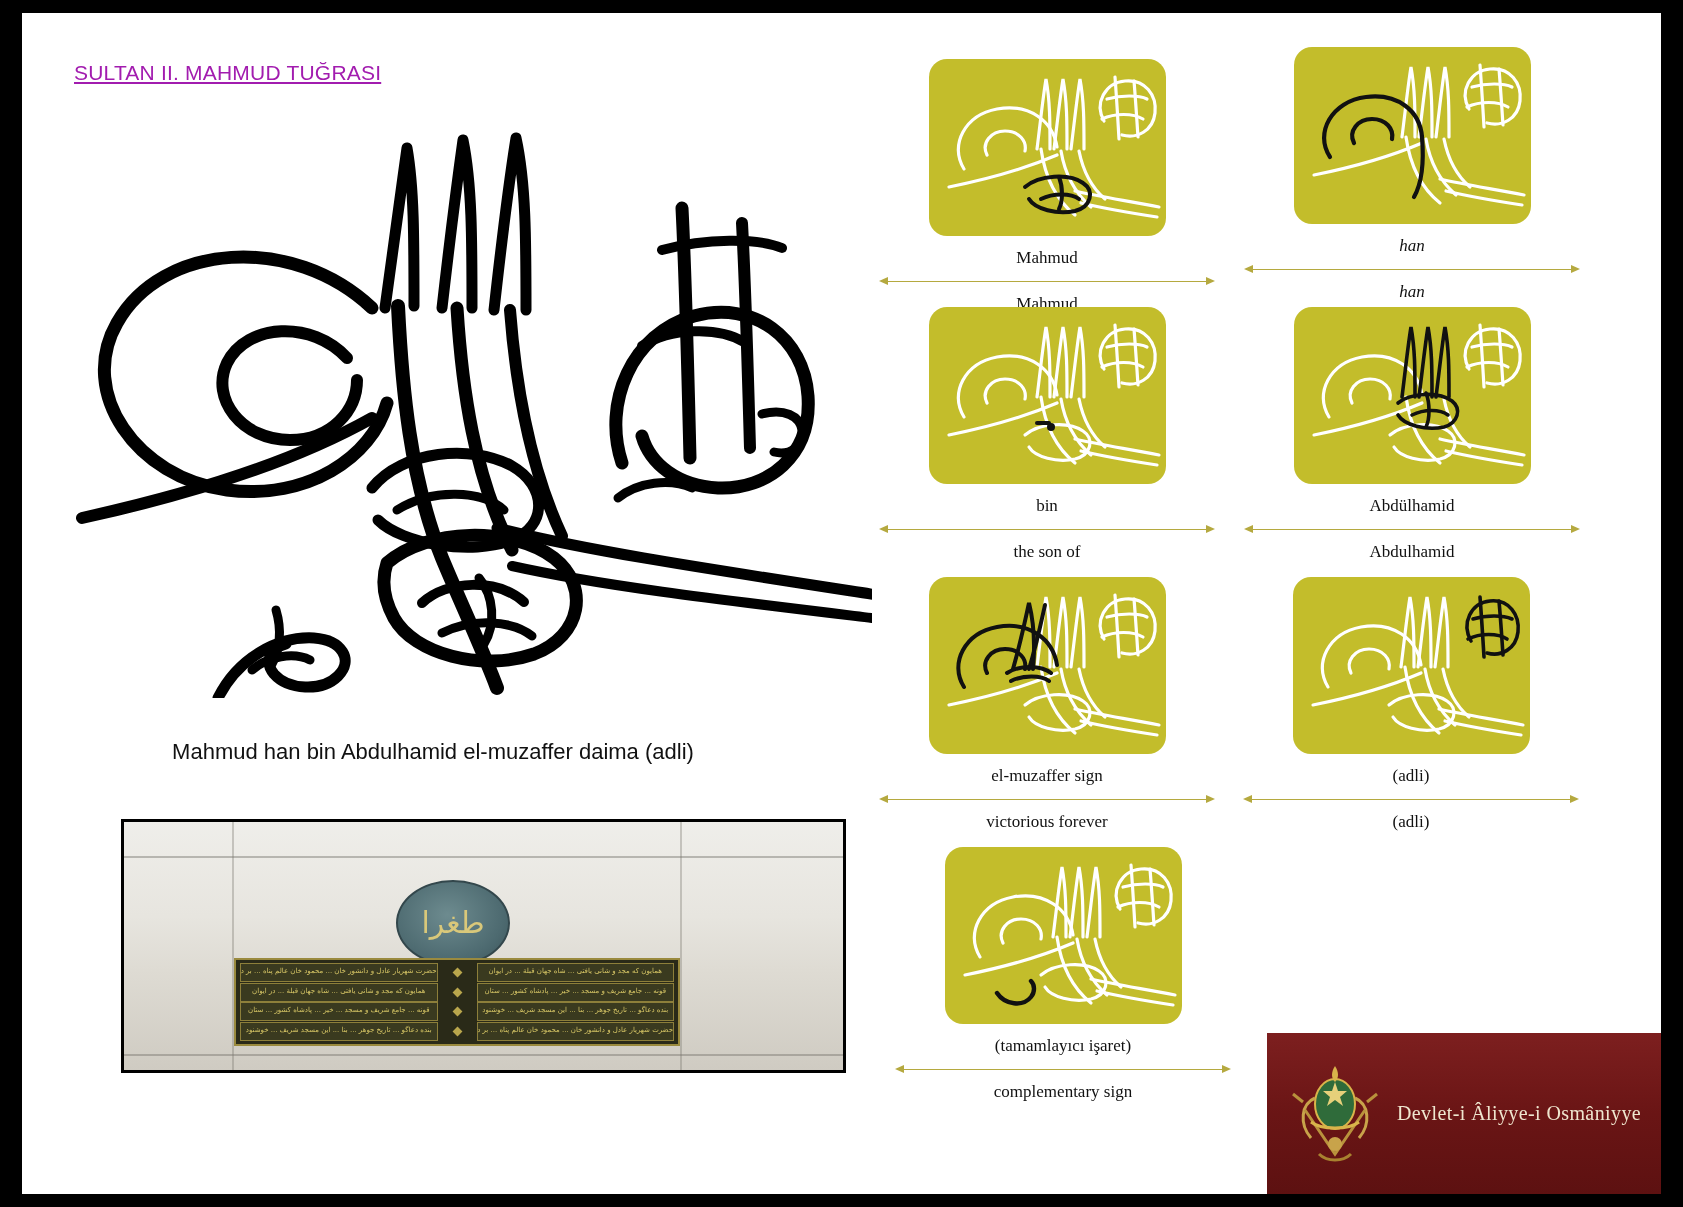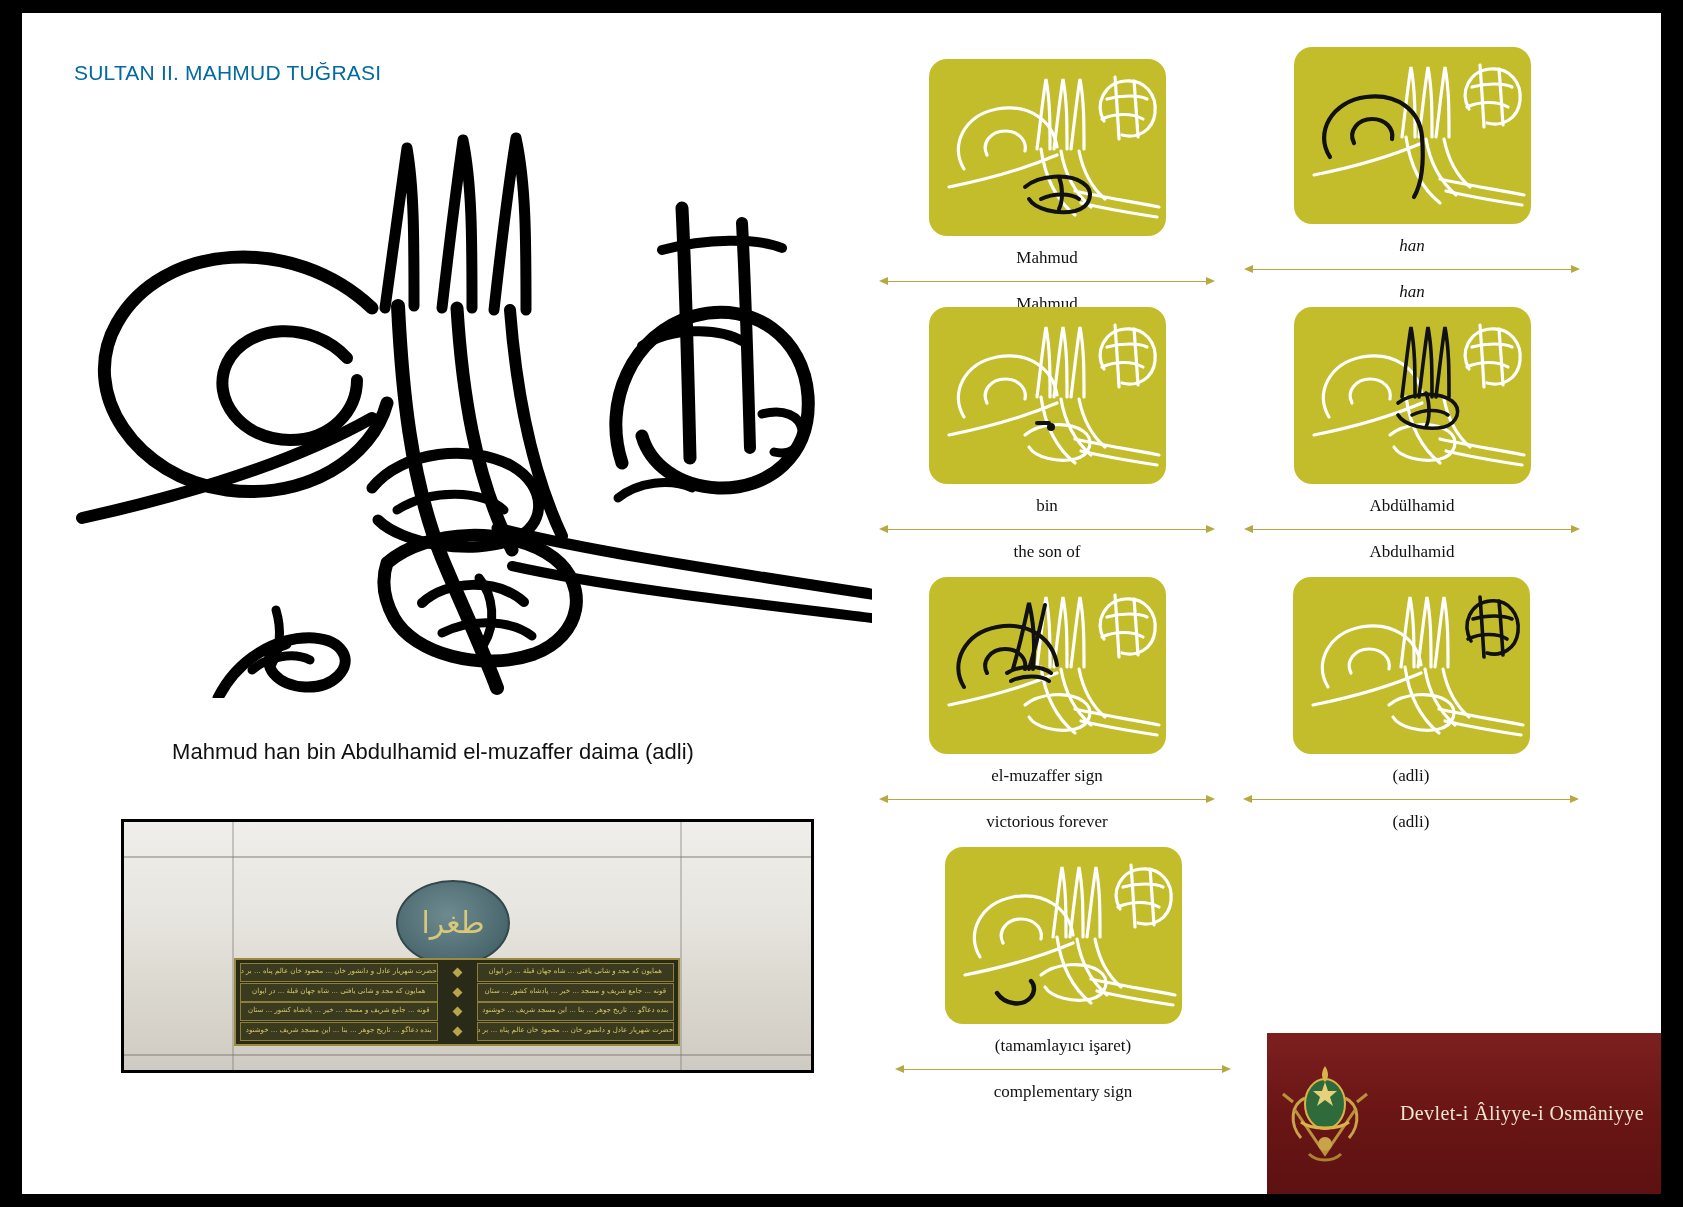"SULTAN II. MAHMUD TUĞRASI" .slide-title { color: #0369a1 -> #a21caf; text-decoration: none -> underline }
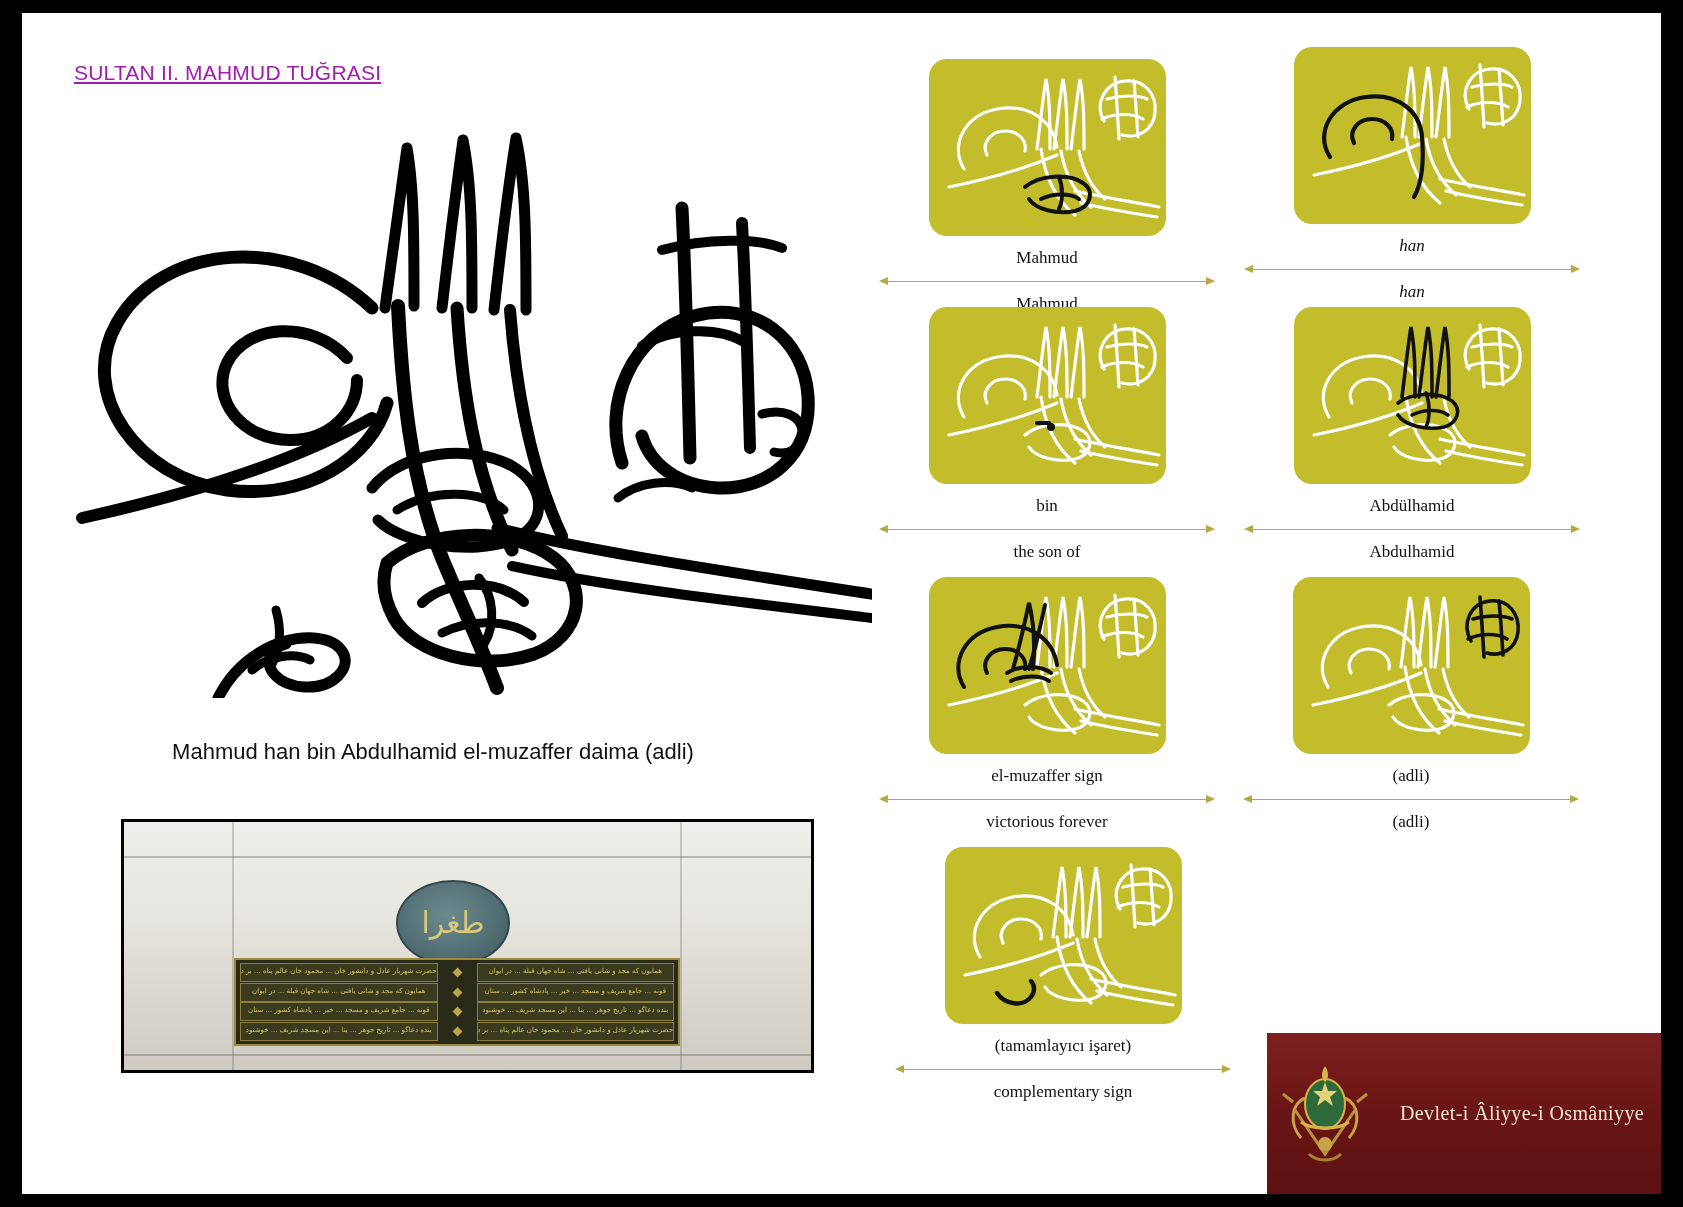"ﻃﻐﺮﺍ" .photo-frame { padding-left: none -> 32px }
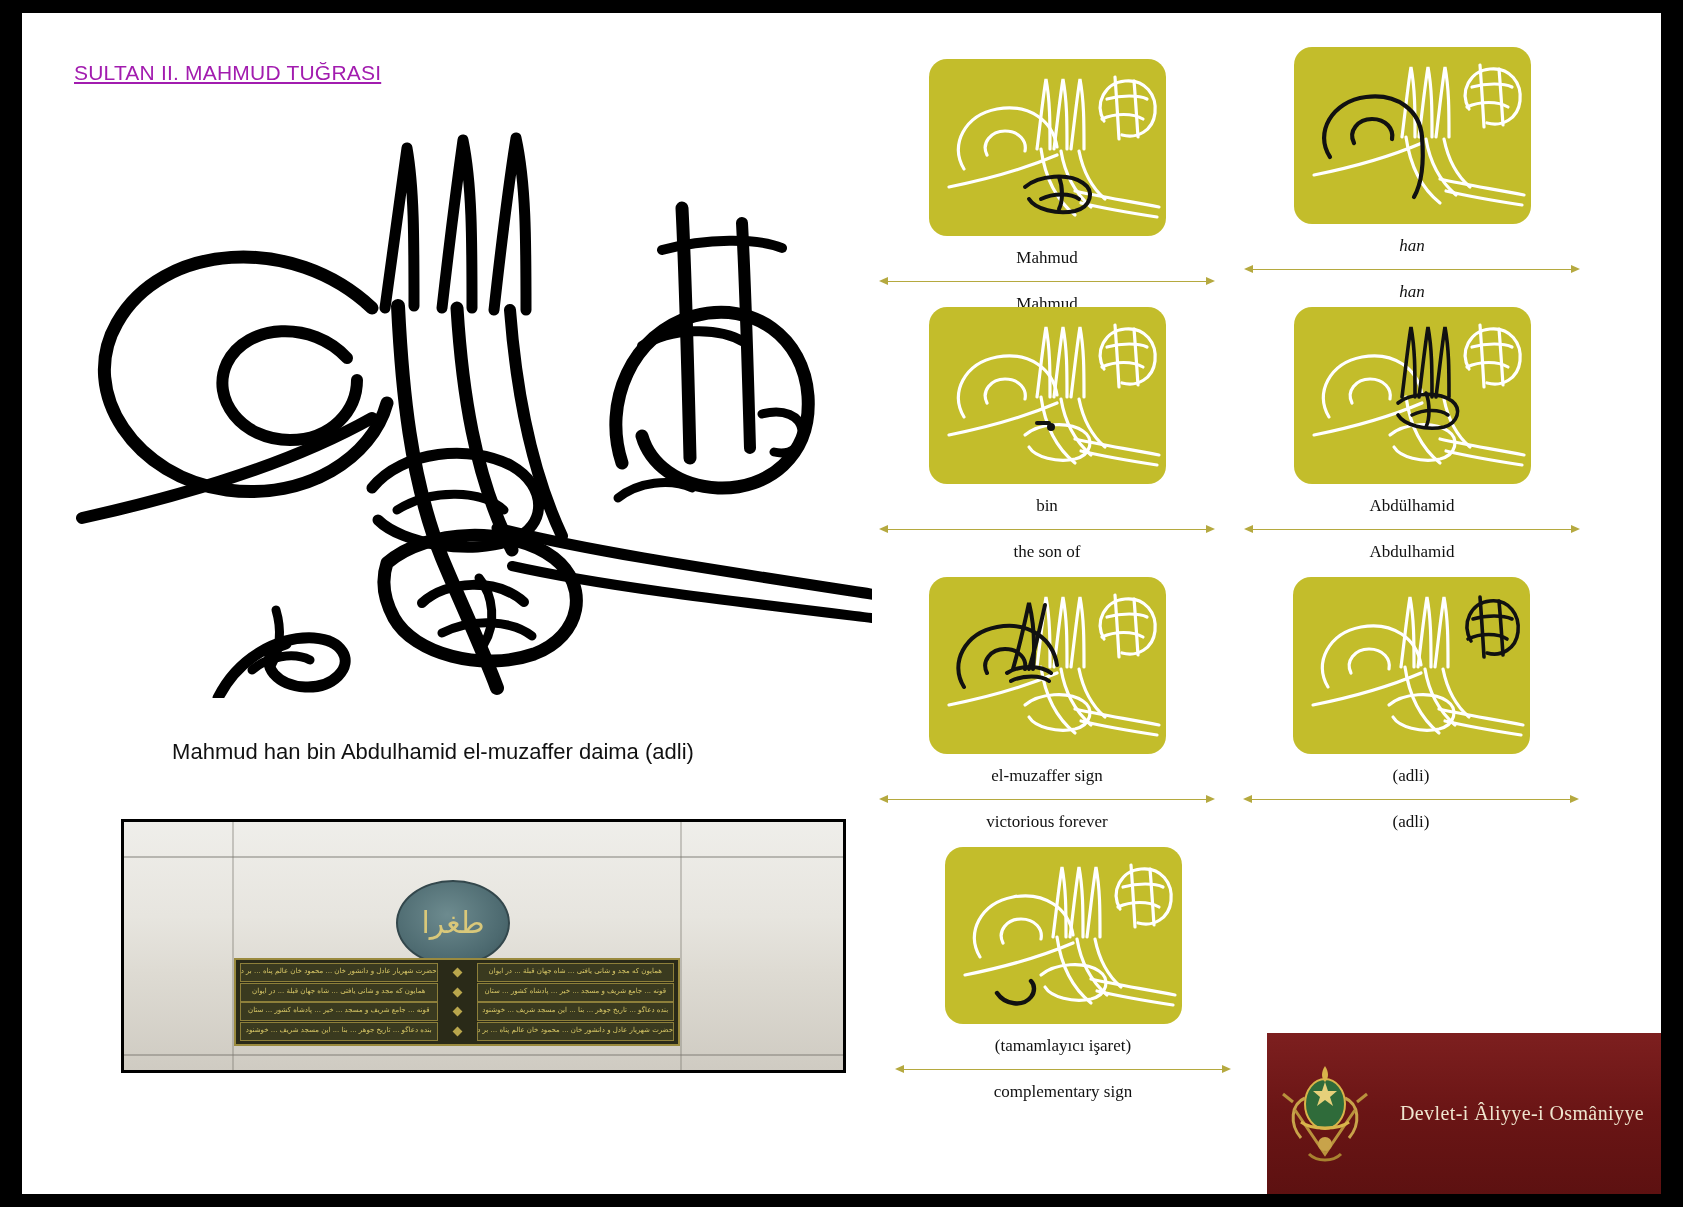"Devlet-i Âliyye-i Osmâniyye" .badge { gap: 29px -> 16px; padding-left: 12px -> 22px }
